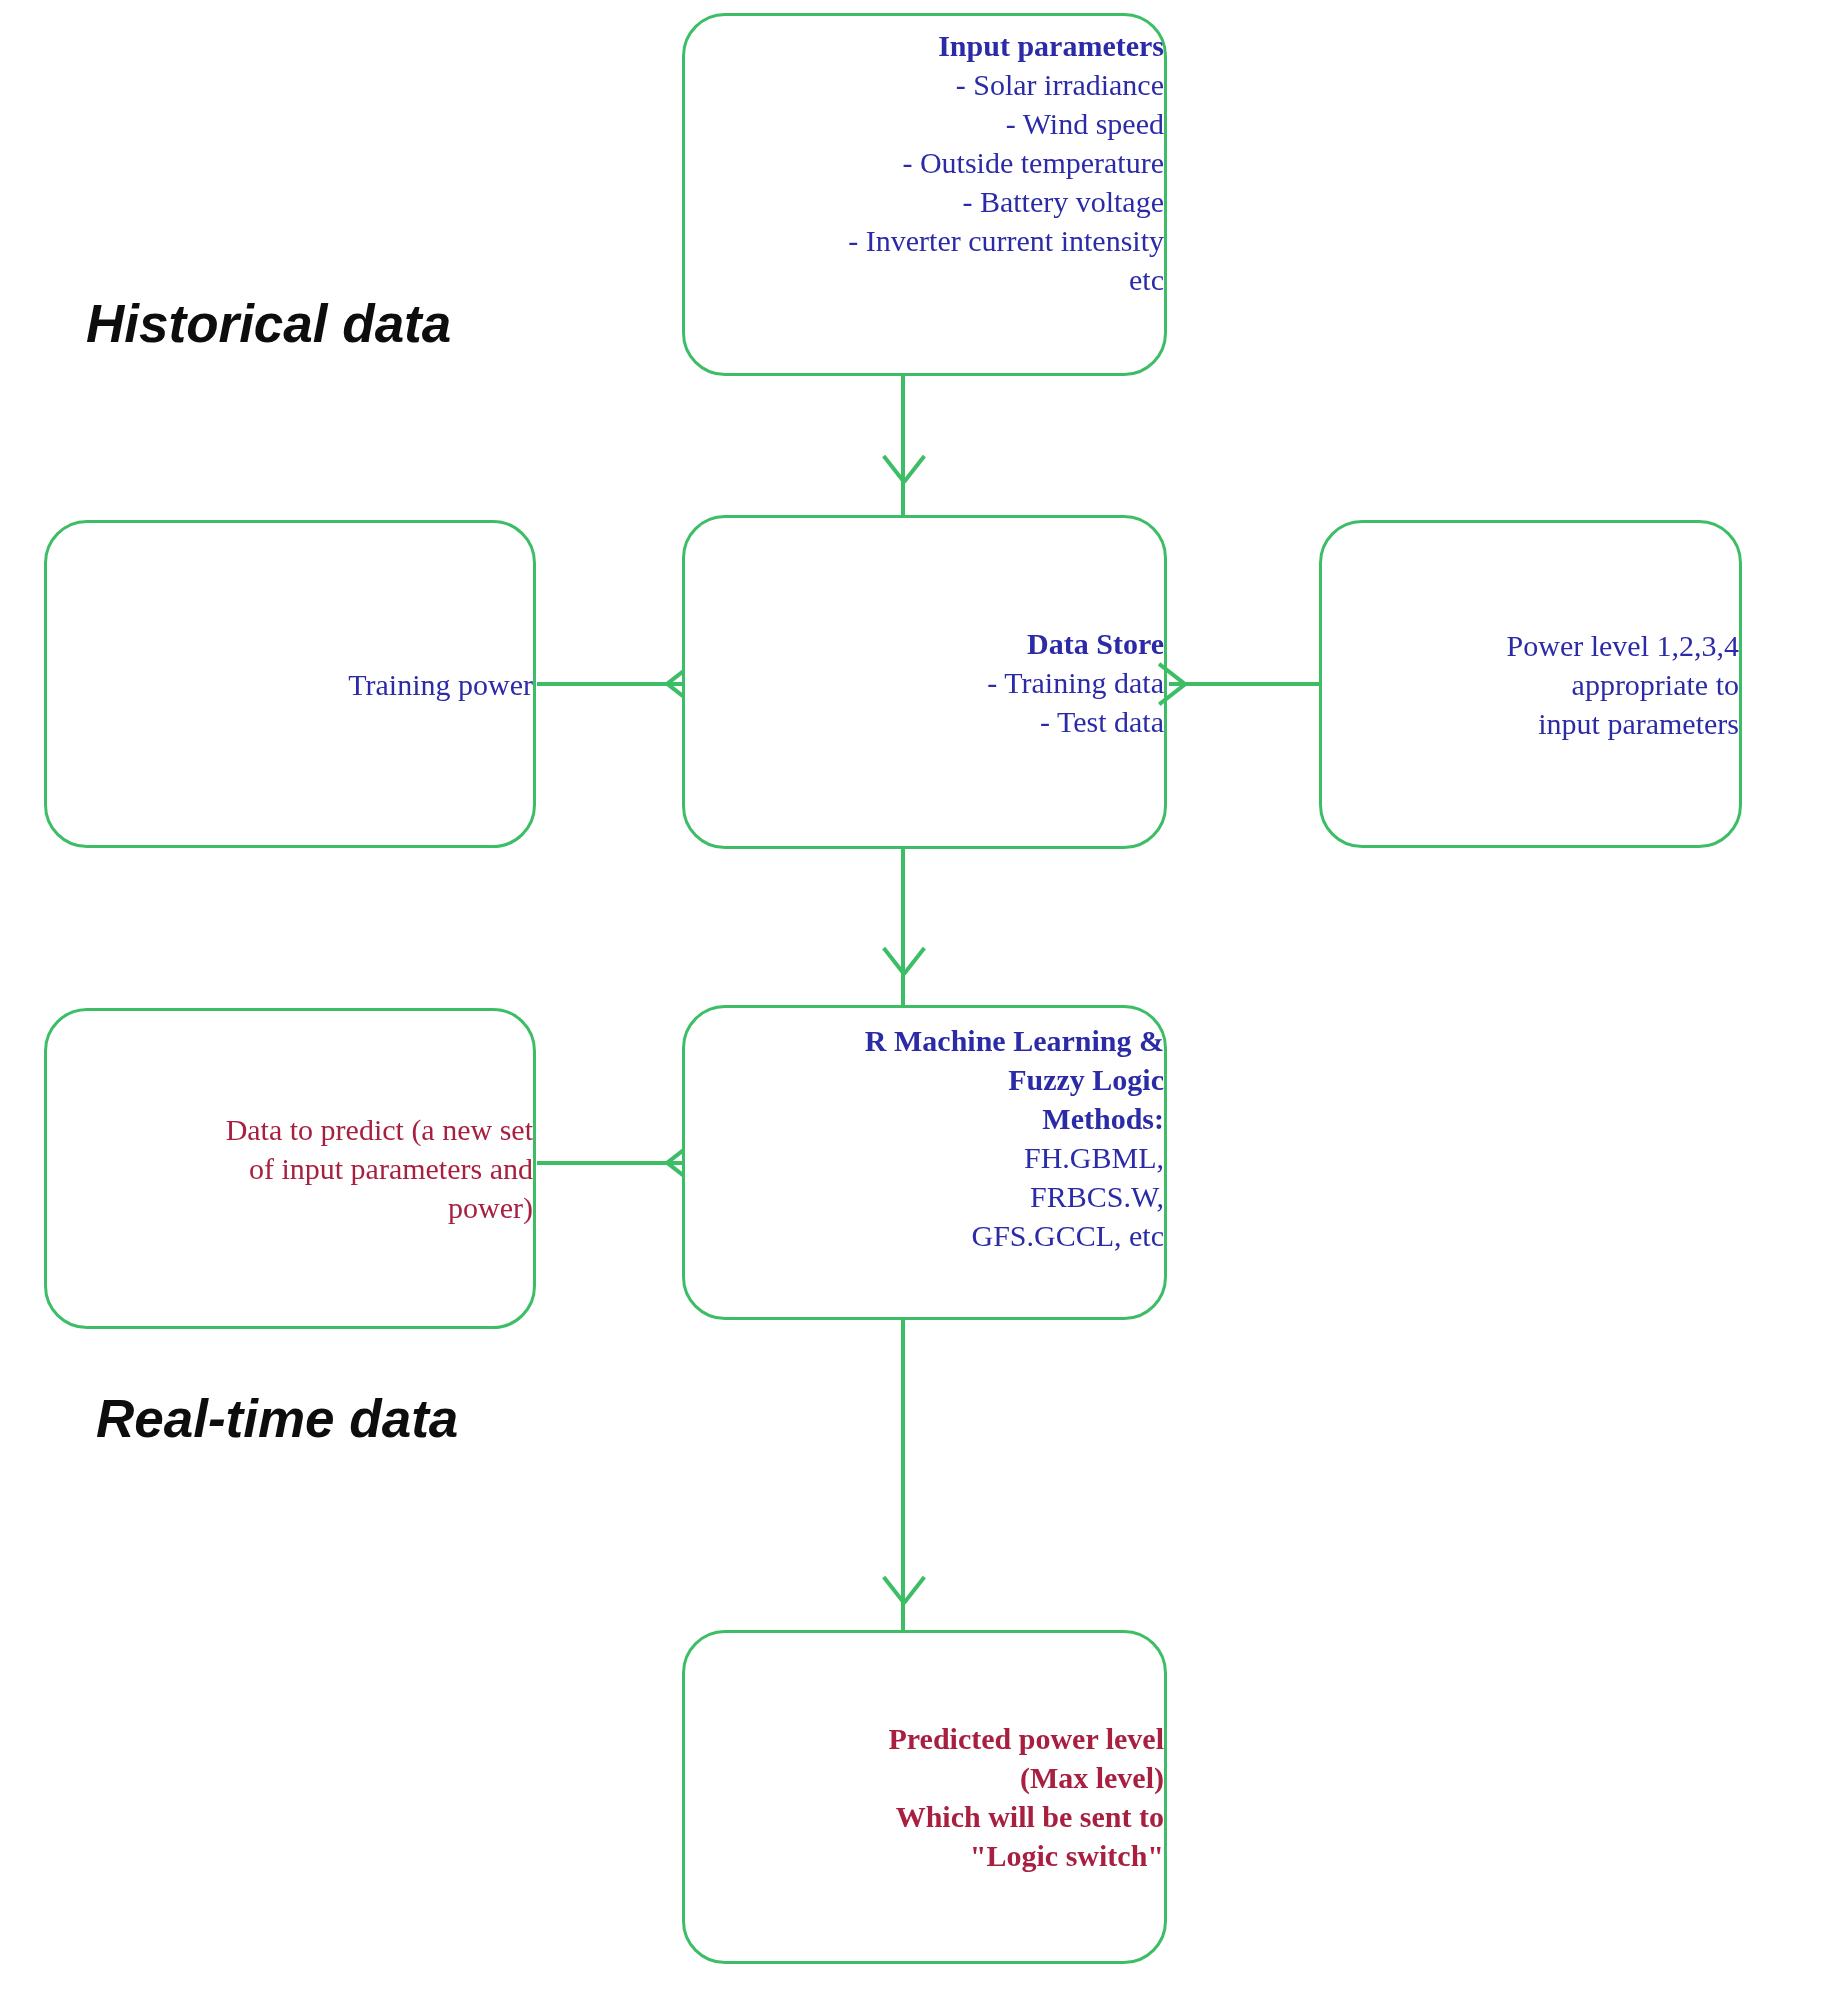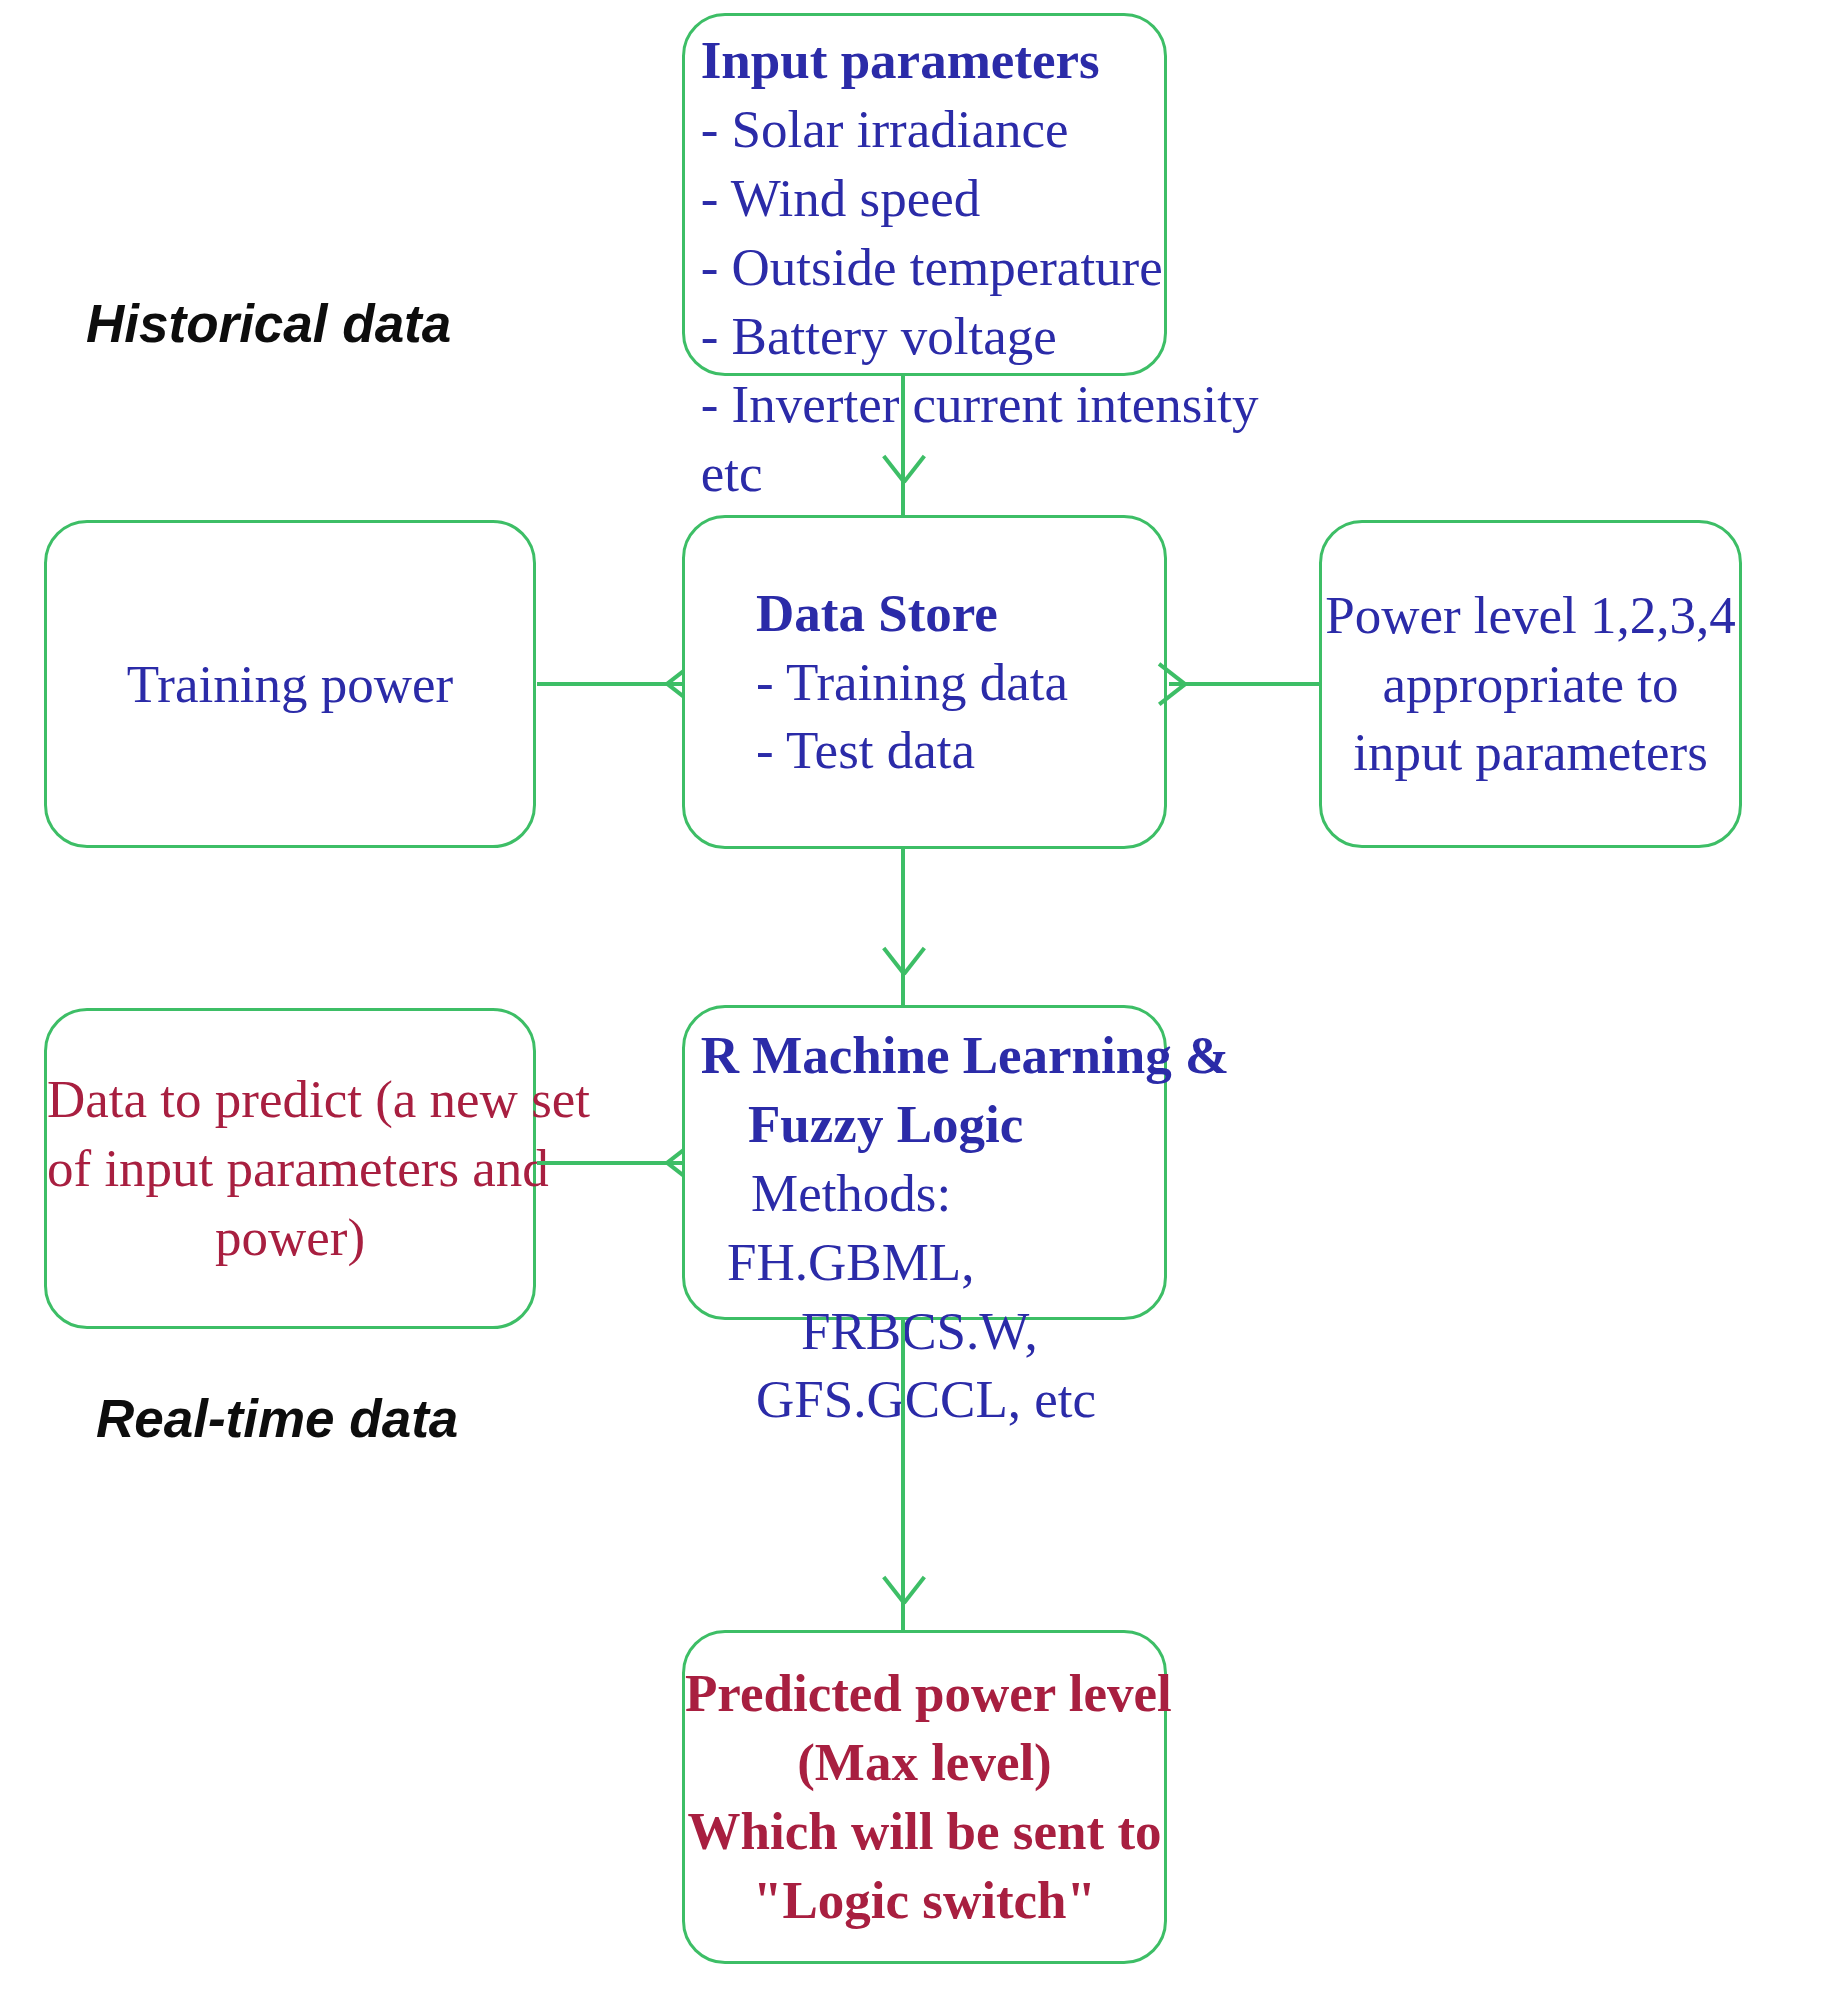"Input parameters" .box .line { font-size: 53px -> 30px; text-align: none -> right }
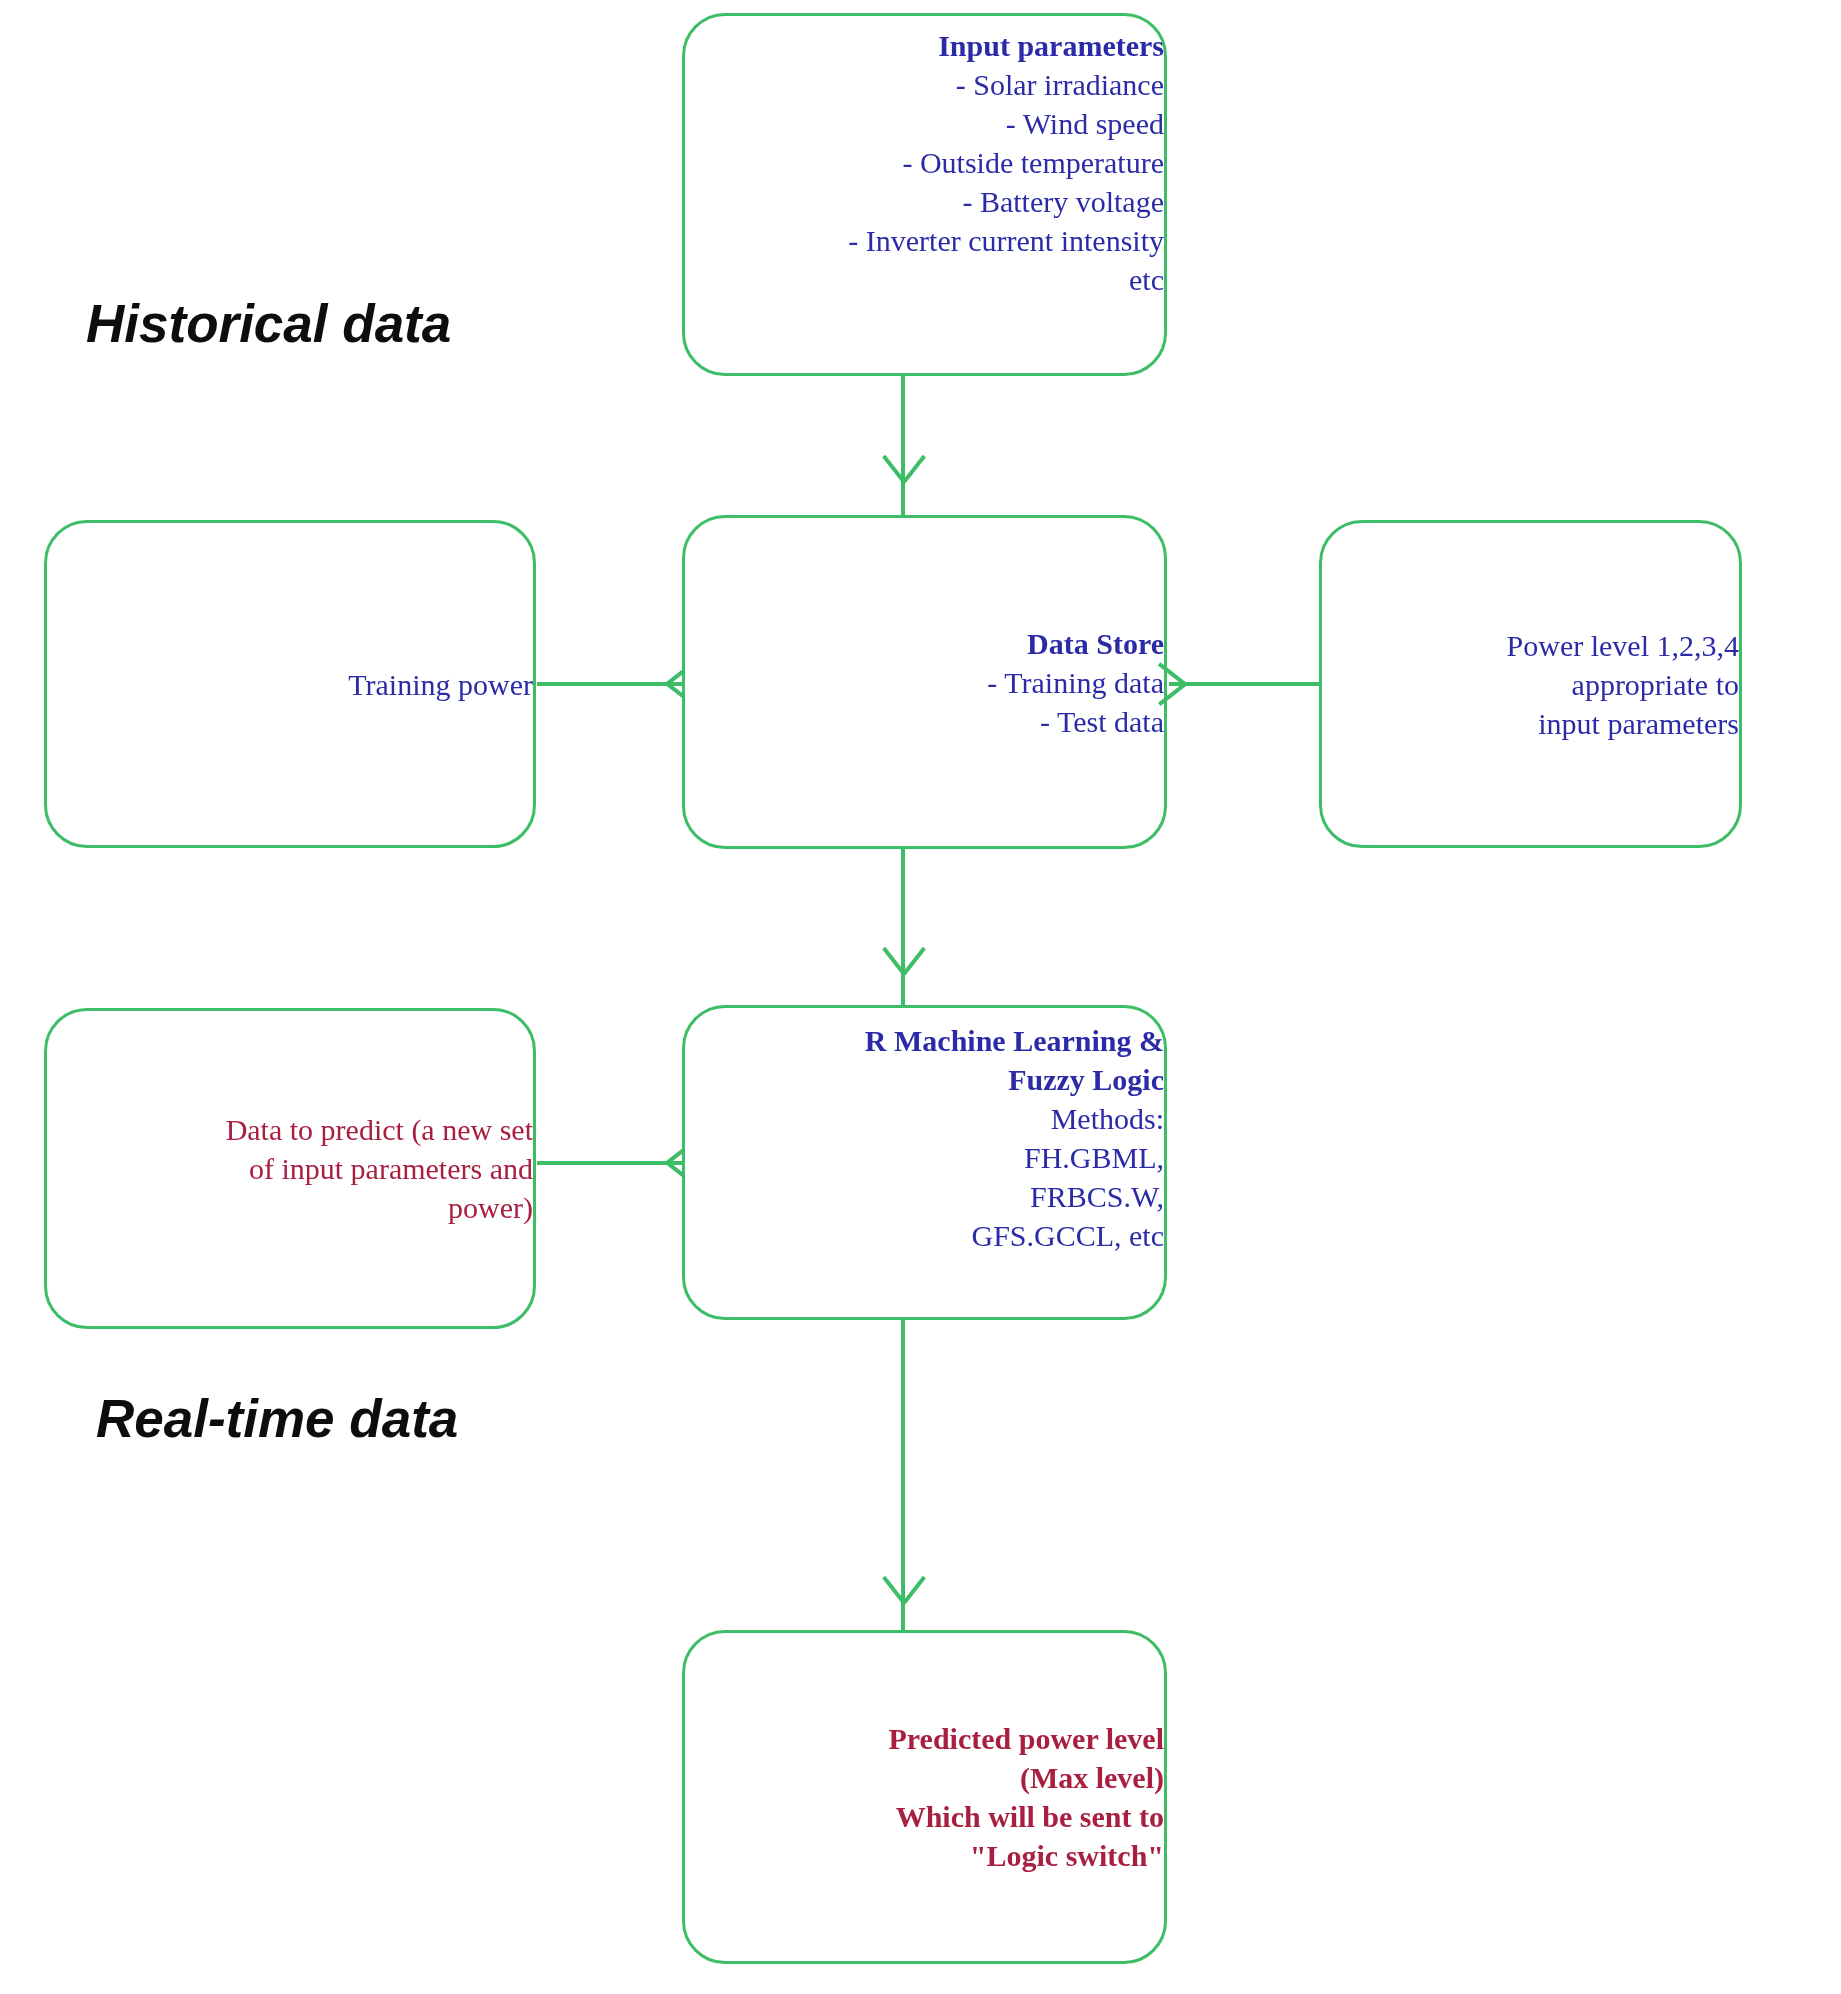"Methods:" div.line { font-weight: none -> bold }
